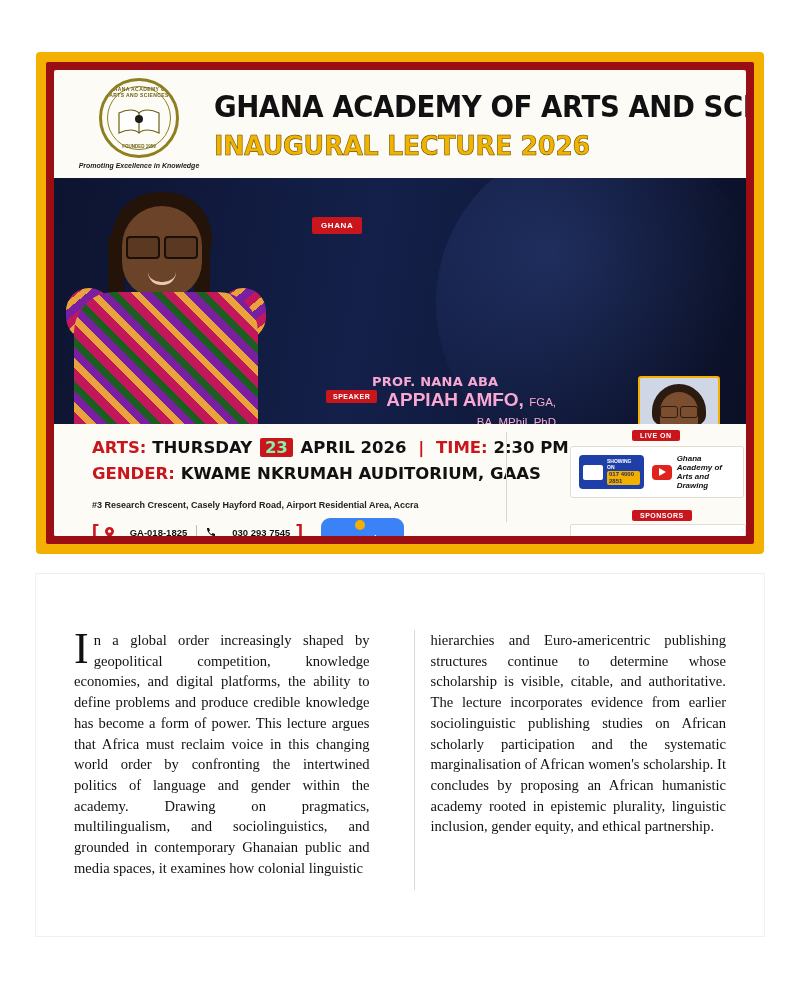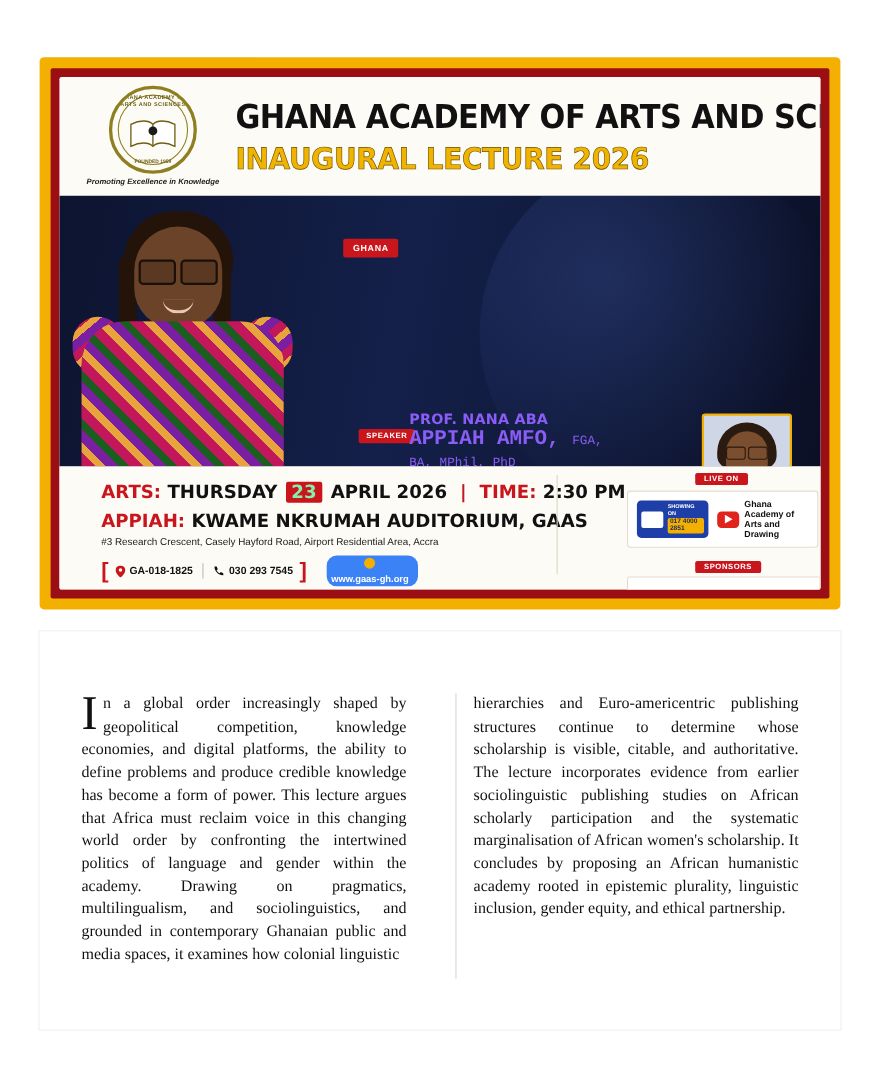"PROF. NANA ABA" .speaker-block { color: #8b5cf6 -> #f9a8d4 }
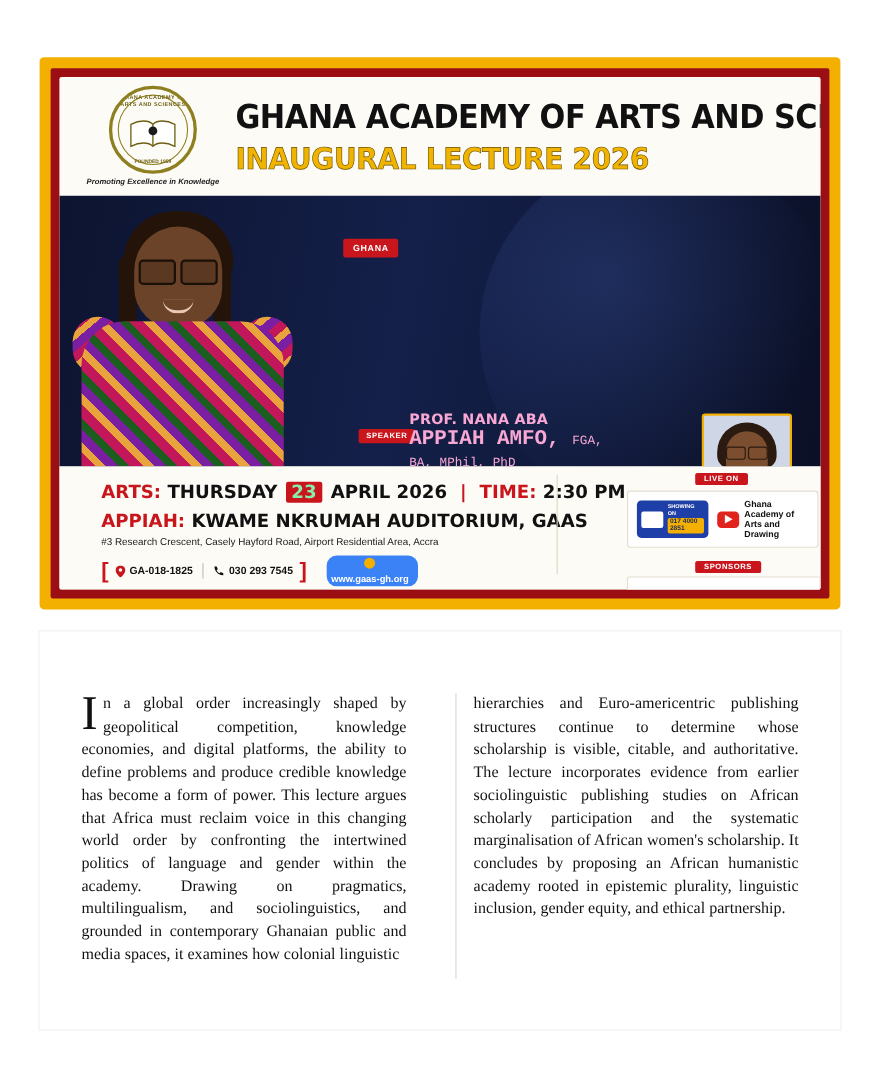"APPIAH AMFO, FGA, BA, MPhil," .speaker-name { font-family: Liberation Mono, monospace -> Liberation Sans, sans-serif; text-align: none -> right }
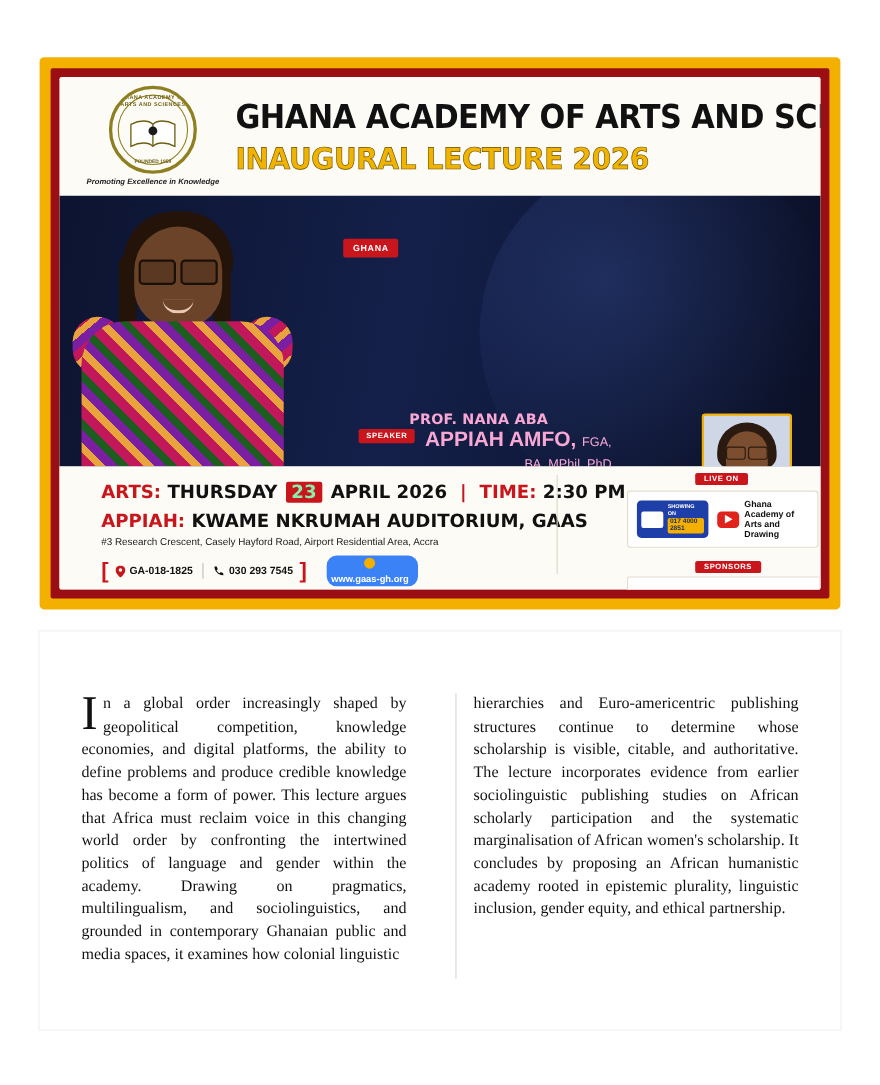"Ghana Academy of" .yt-chip { font-style: none -> italic }
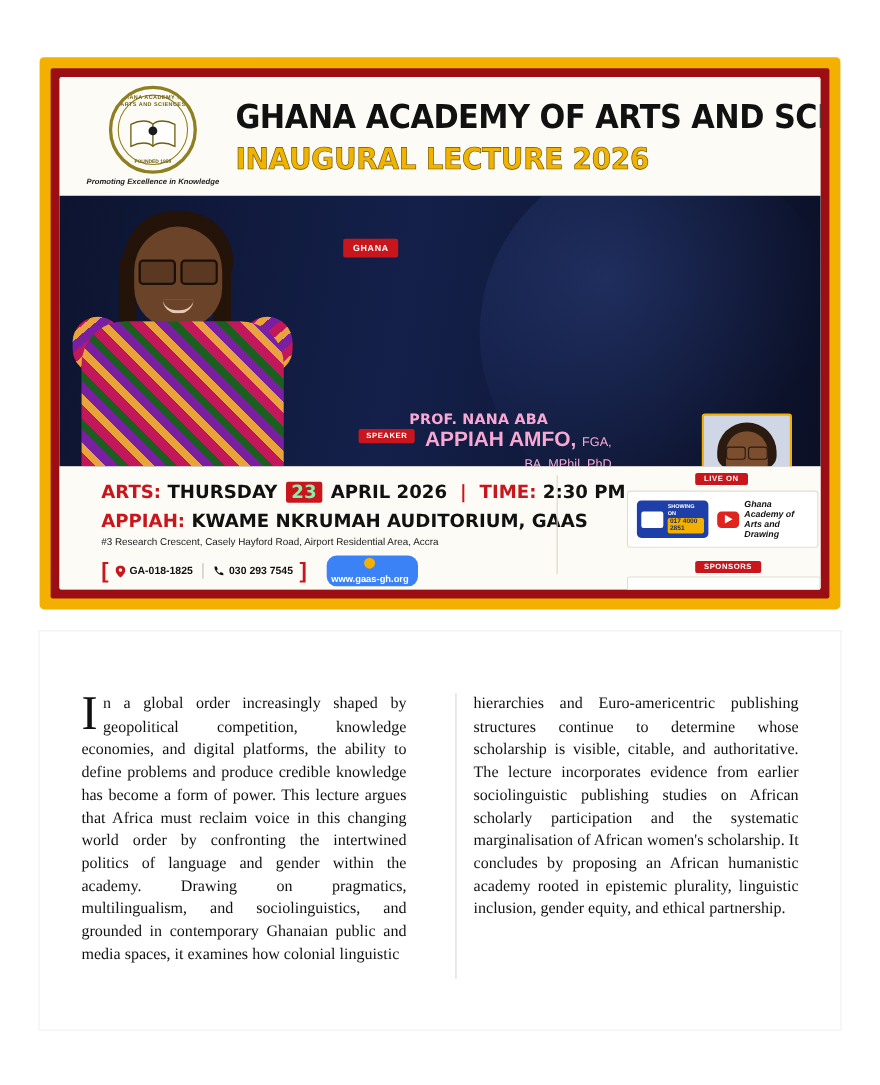"APPIAH:" span.lbl { text: APPIAH -> GENDER }
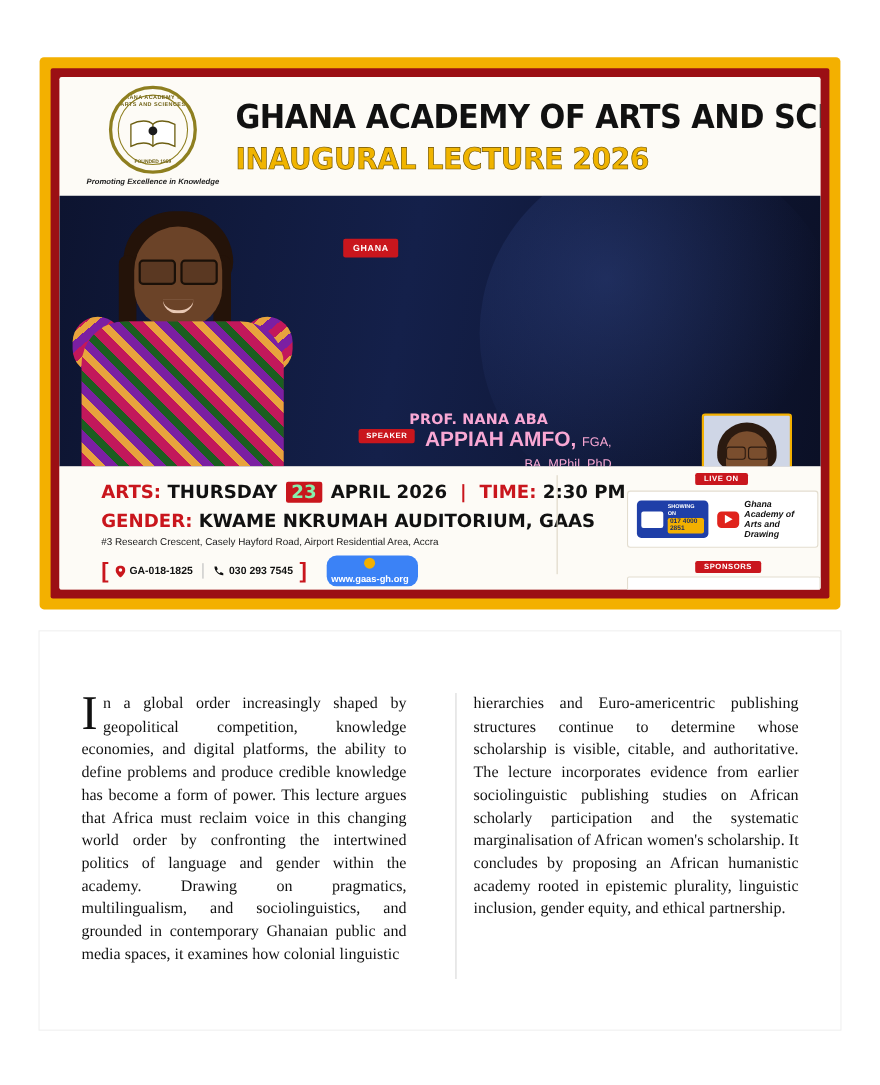"#3 Research Crescent, Casely Hayford" .det-addr { font-weight: normal -> bold; margin-top: 4px -> 17px }
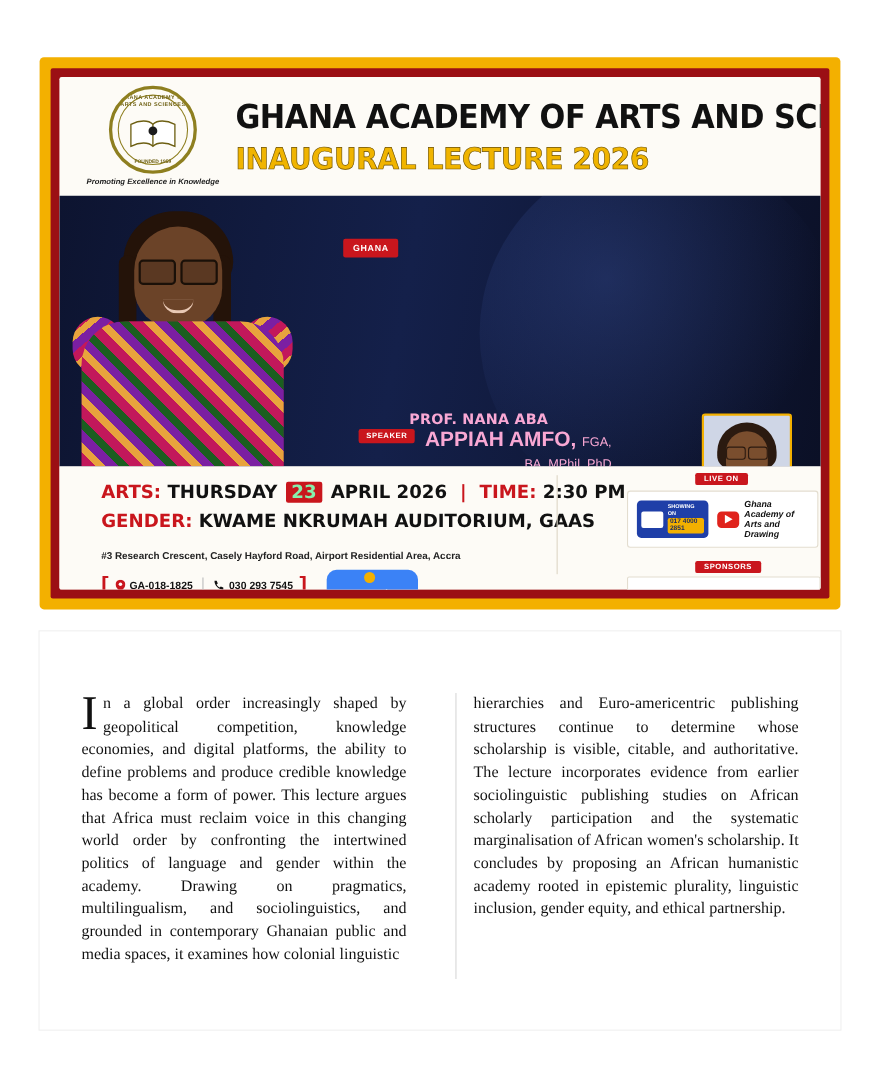"GA-018-1825" .det-contact .chip { gap: 4px -> 16px }
